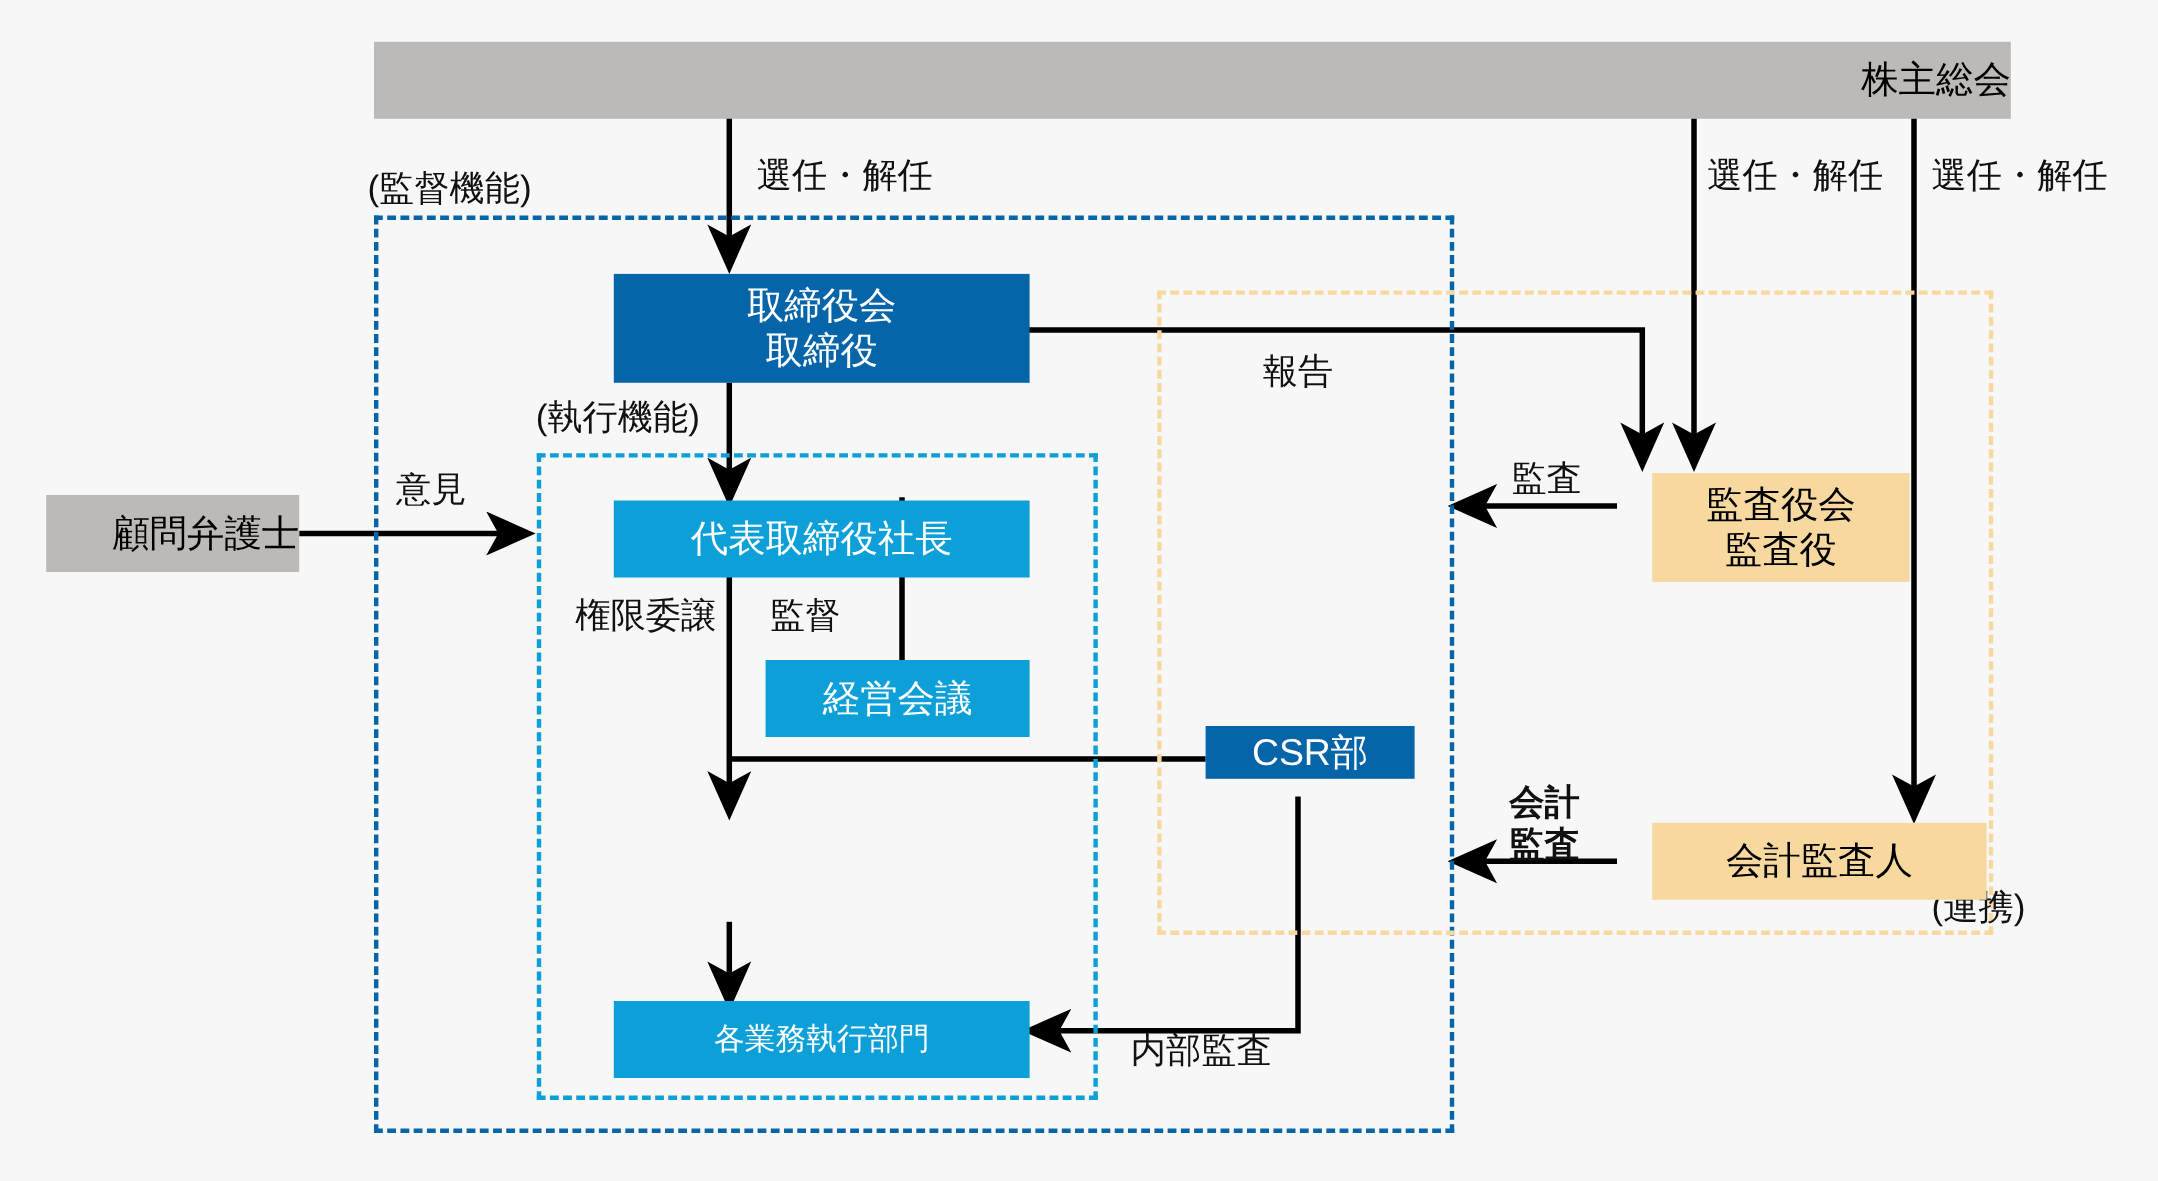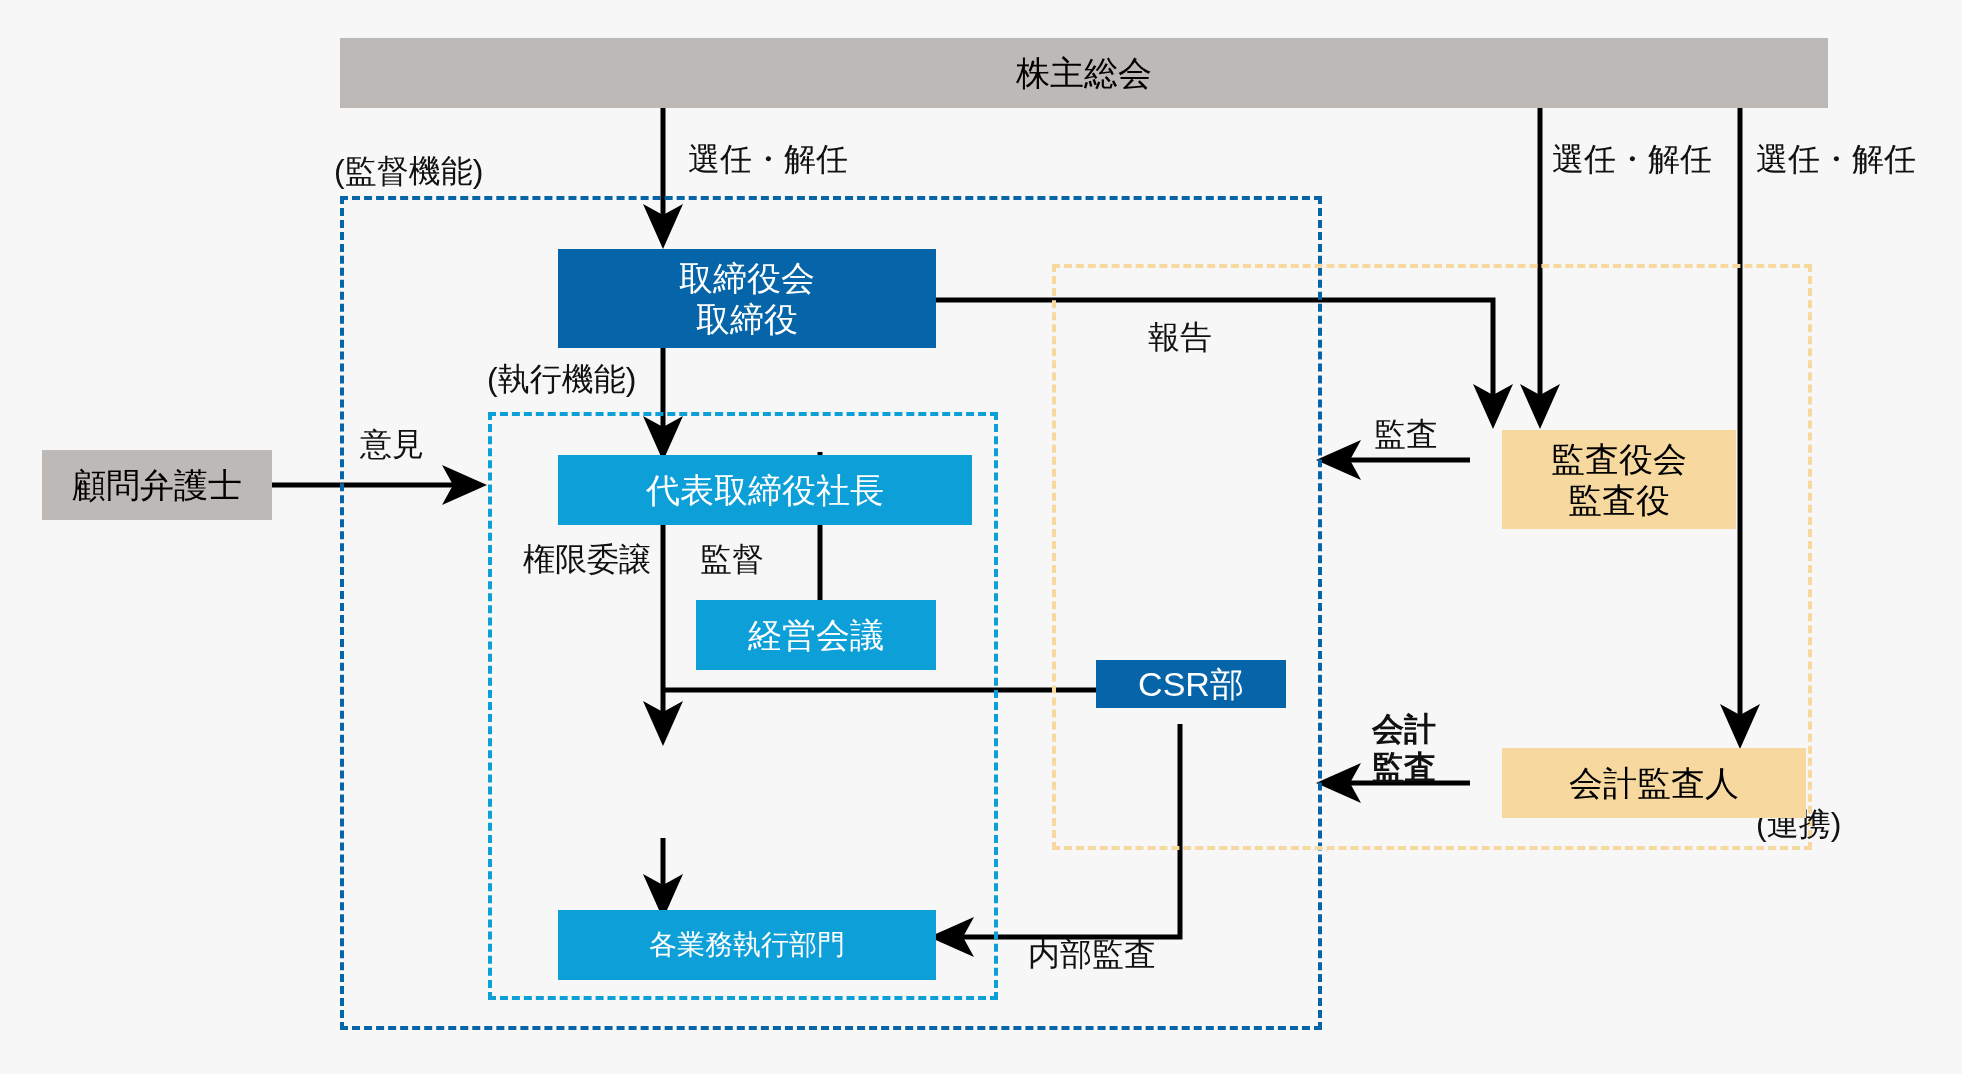"株主総会" .n-gray { justify-content: none -> flex-end }
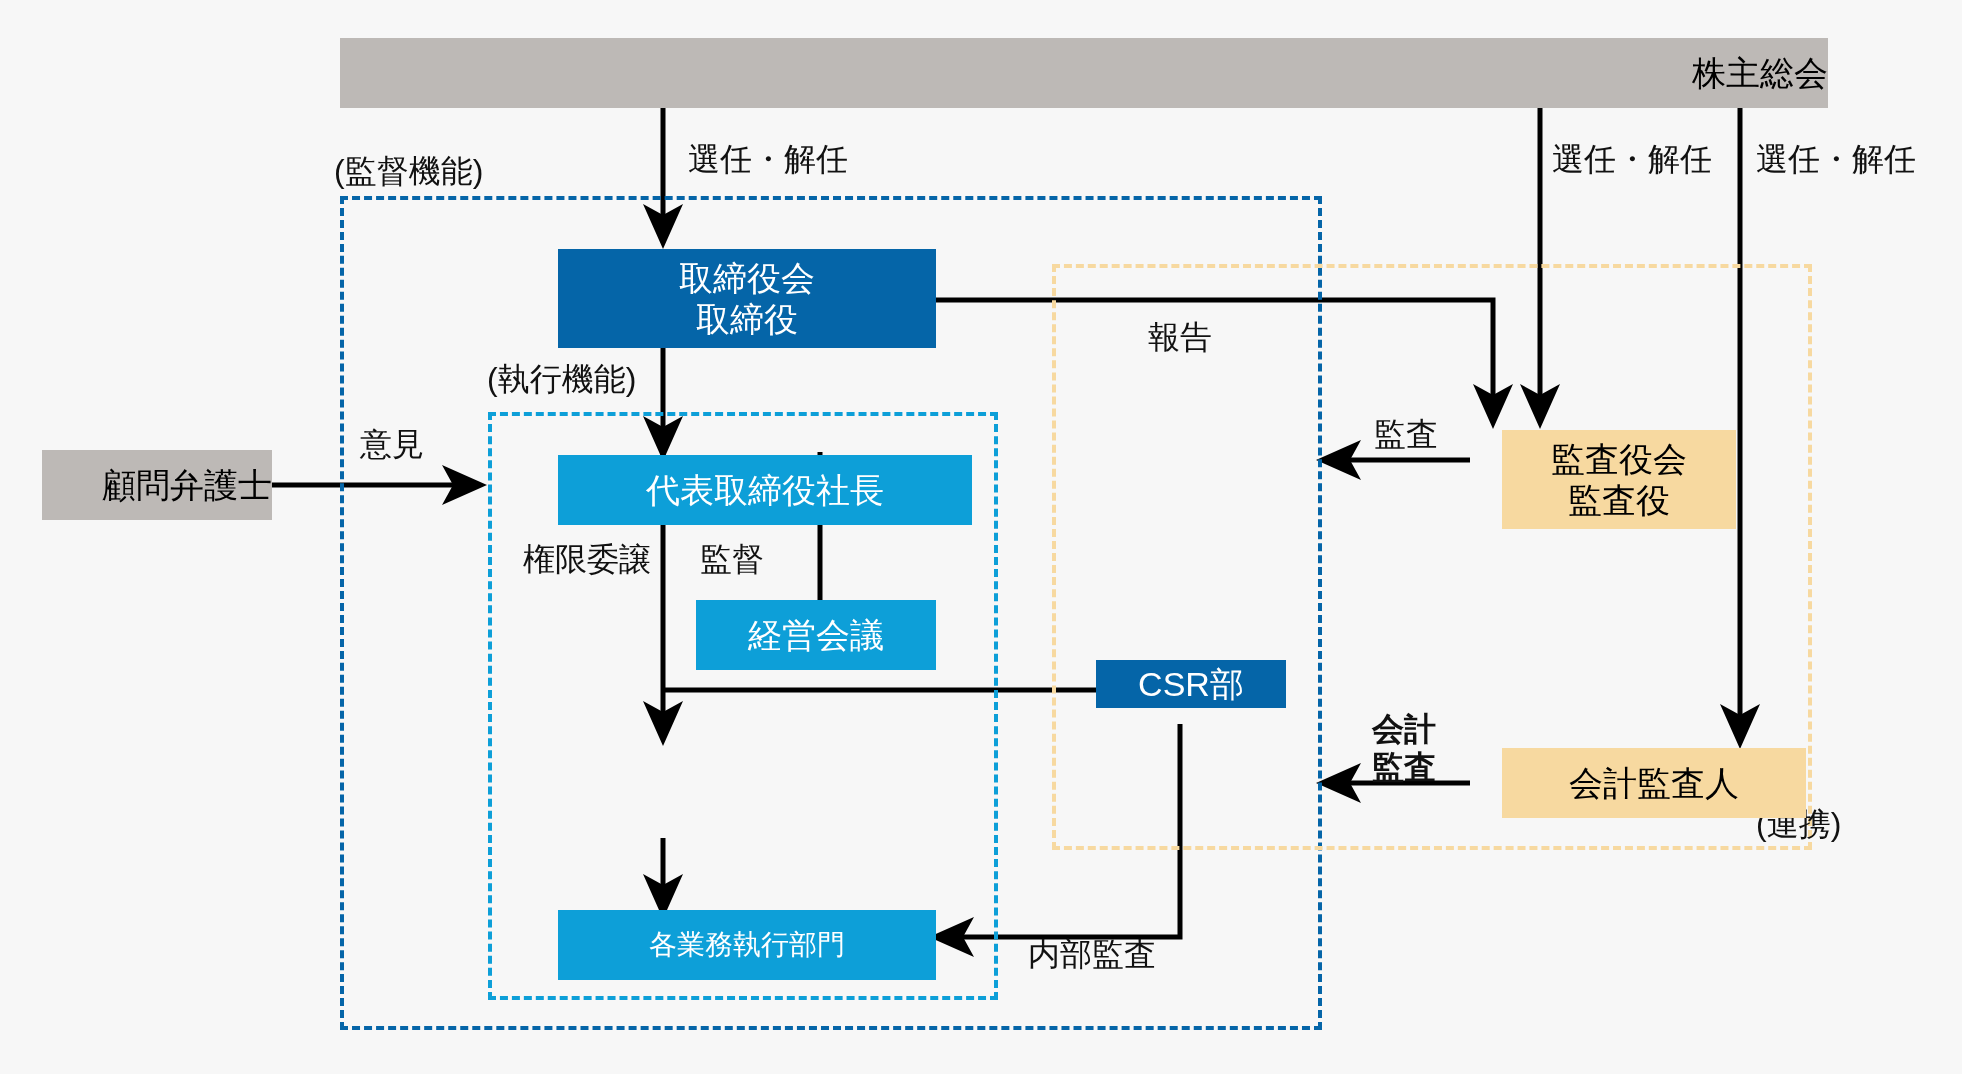"代表取締役社長" div.node { width: 414px -> 378px }
